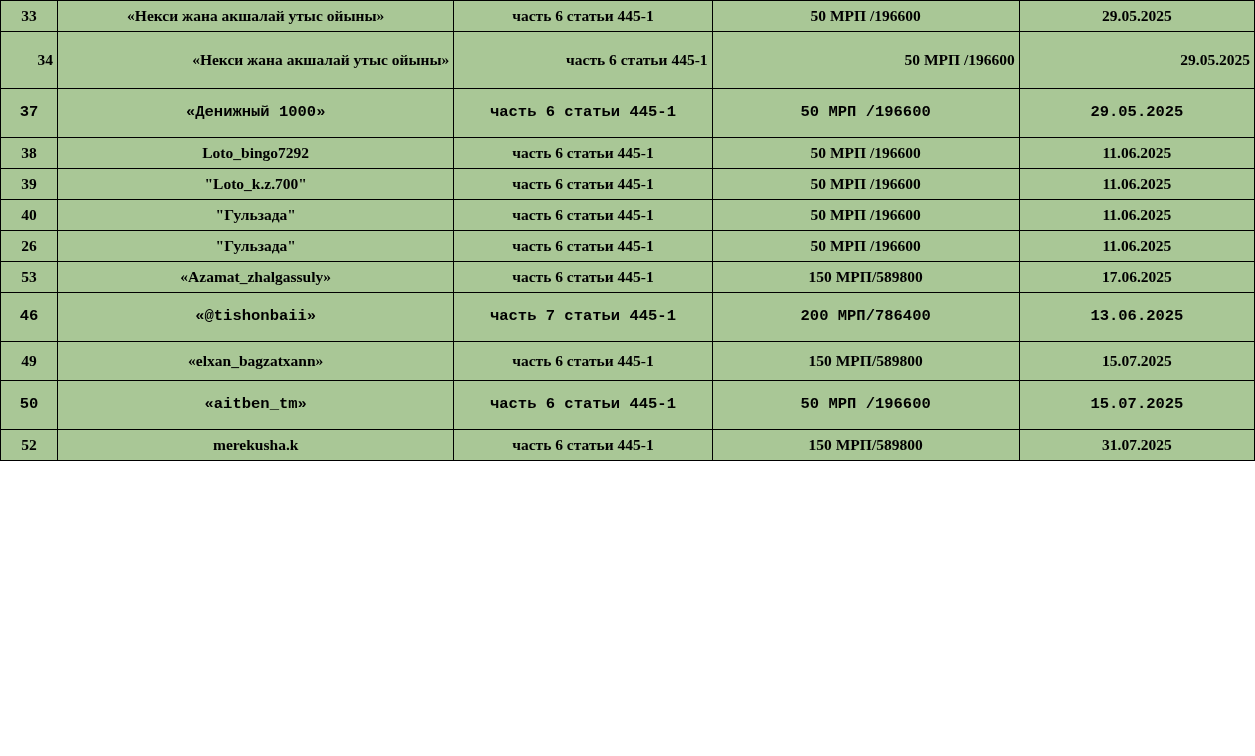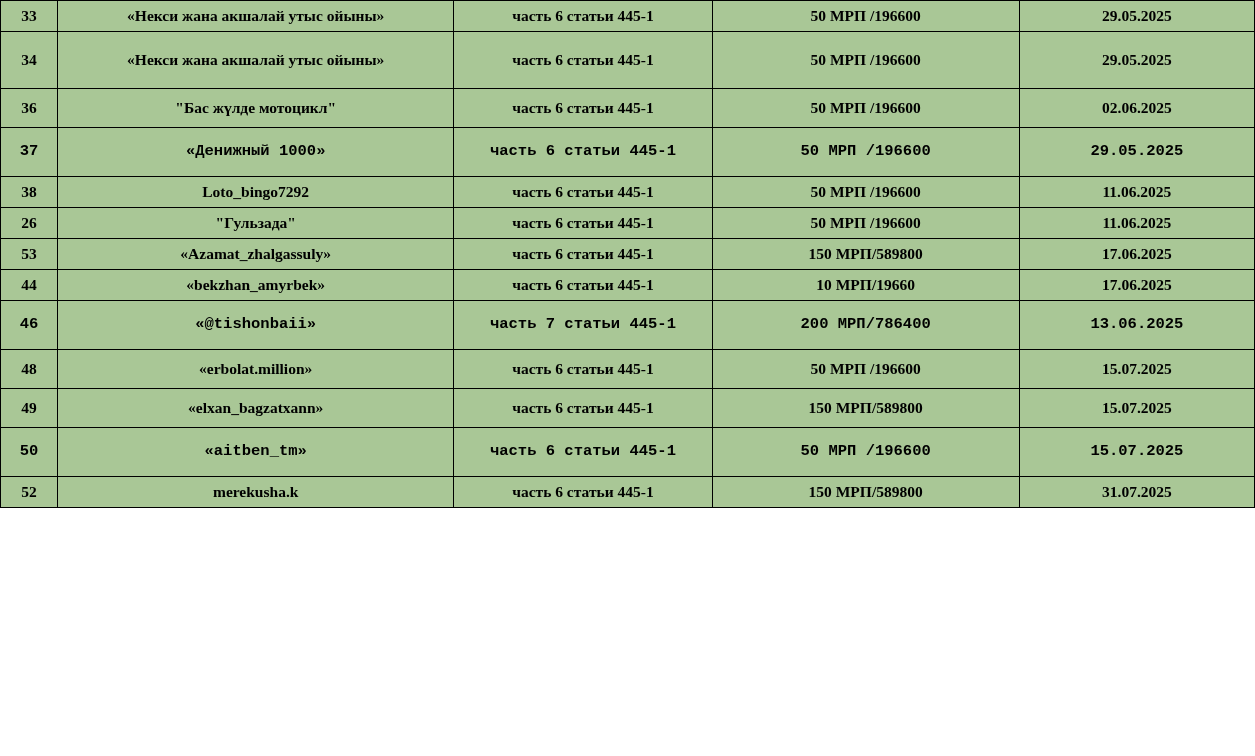"34" tr.h52 td { text-align: none -> right }
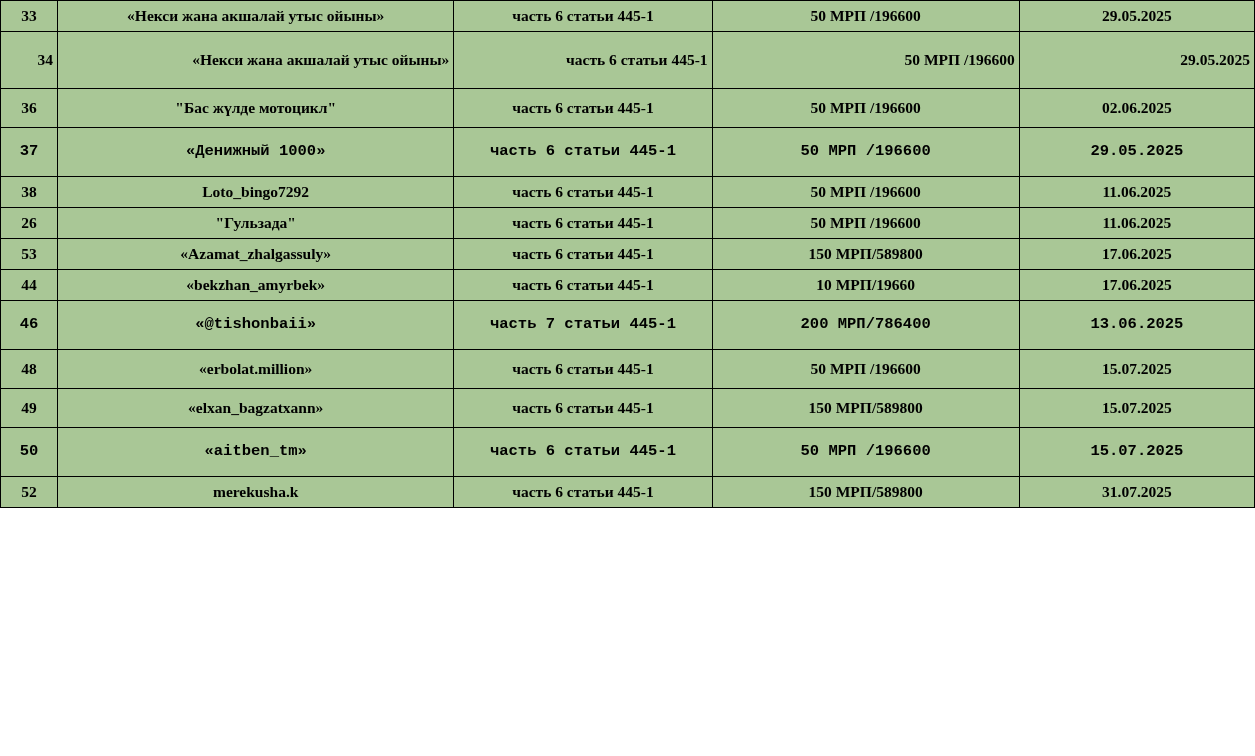"36" tr.h34 { html: <tr> <td>36</td> <td>"Бас жүлде мотоцикл"</td> <td>часть 6 статьи 445-1</td> <td>50 МРП /196600</td> <td>02.06.2025</td> </tr> -> none }
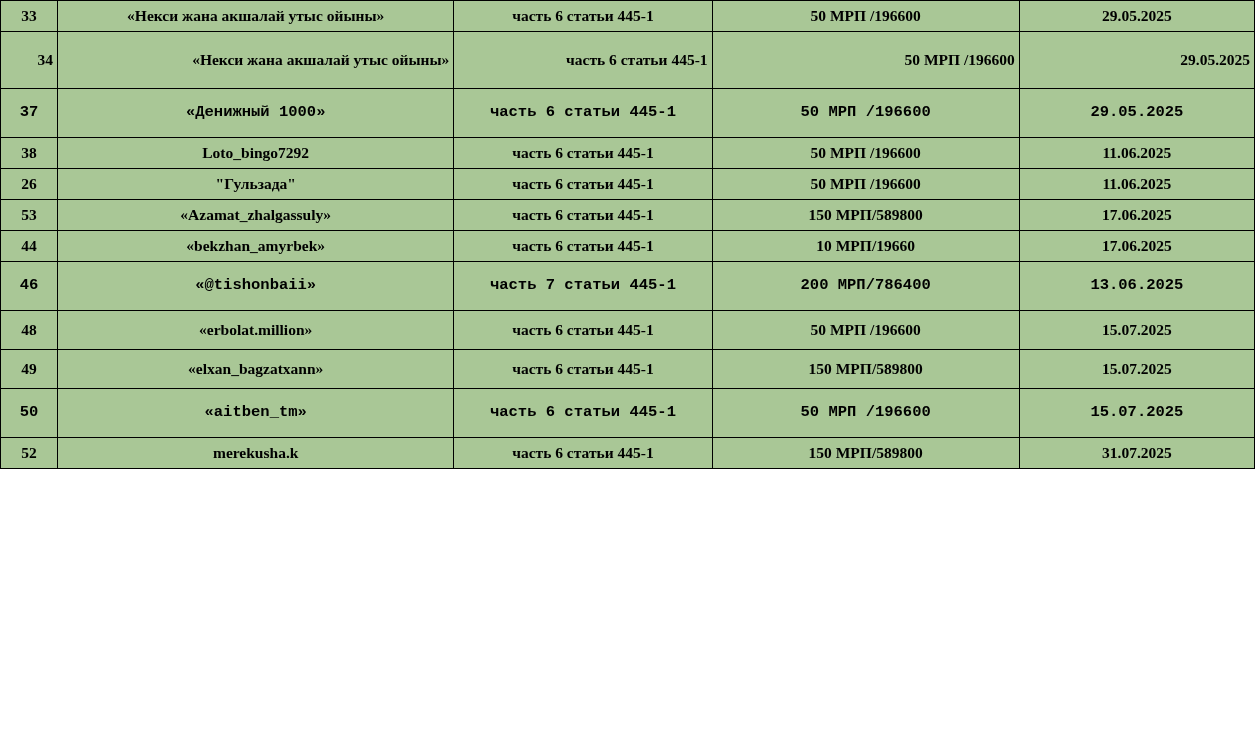"39" tr.h26 { html: none -> <tr> <td>39</td> <td>"Loto_k.z.700"</td> <td>часть 6 статьи 445-1</td> <td>50 МРП /196600</td> <td>11.06.2025</td> </tr> }
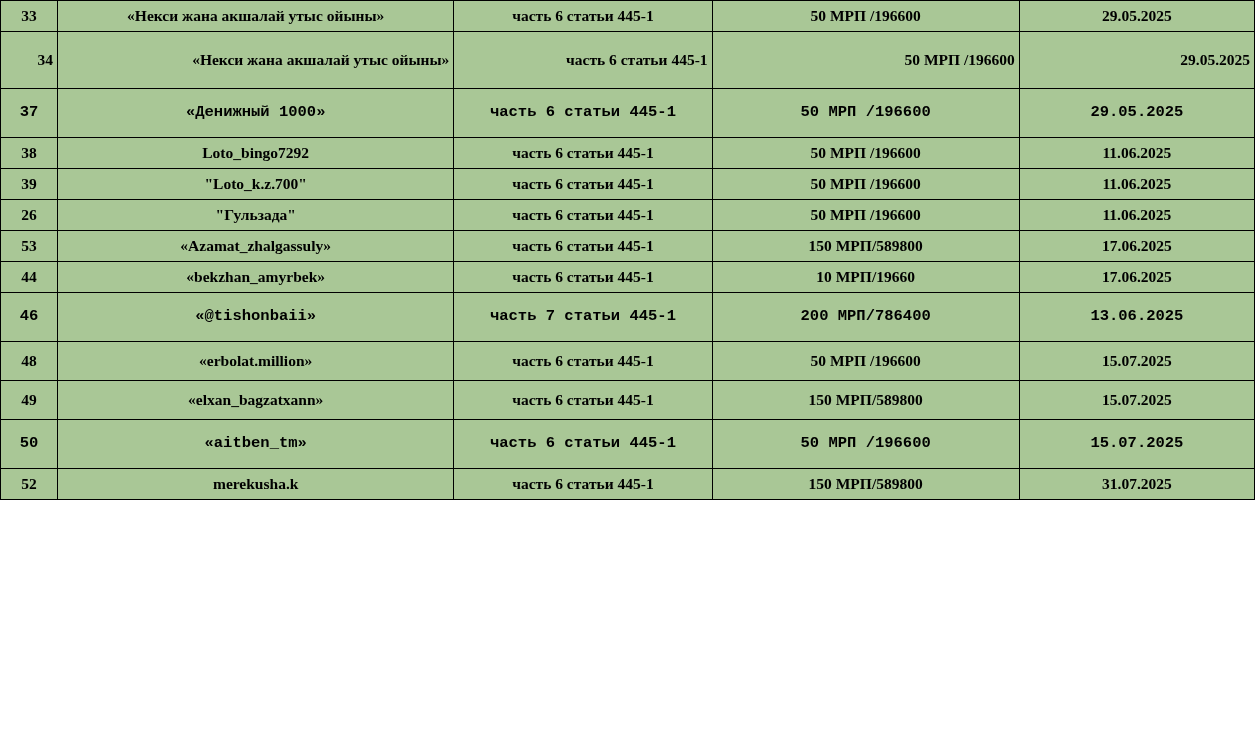"40" tr.h26 { html: none -> <tr> <td>40</td> <td>"Гульзада"</td> <td>часть 6 статьи 445-1</td> <td>50 МРП /196600</td> <td>11.06.2025</td> </tr> }
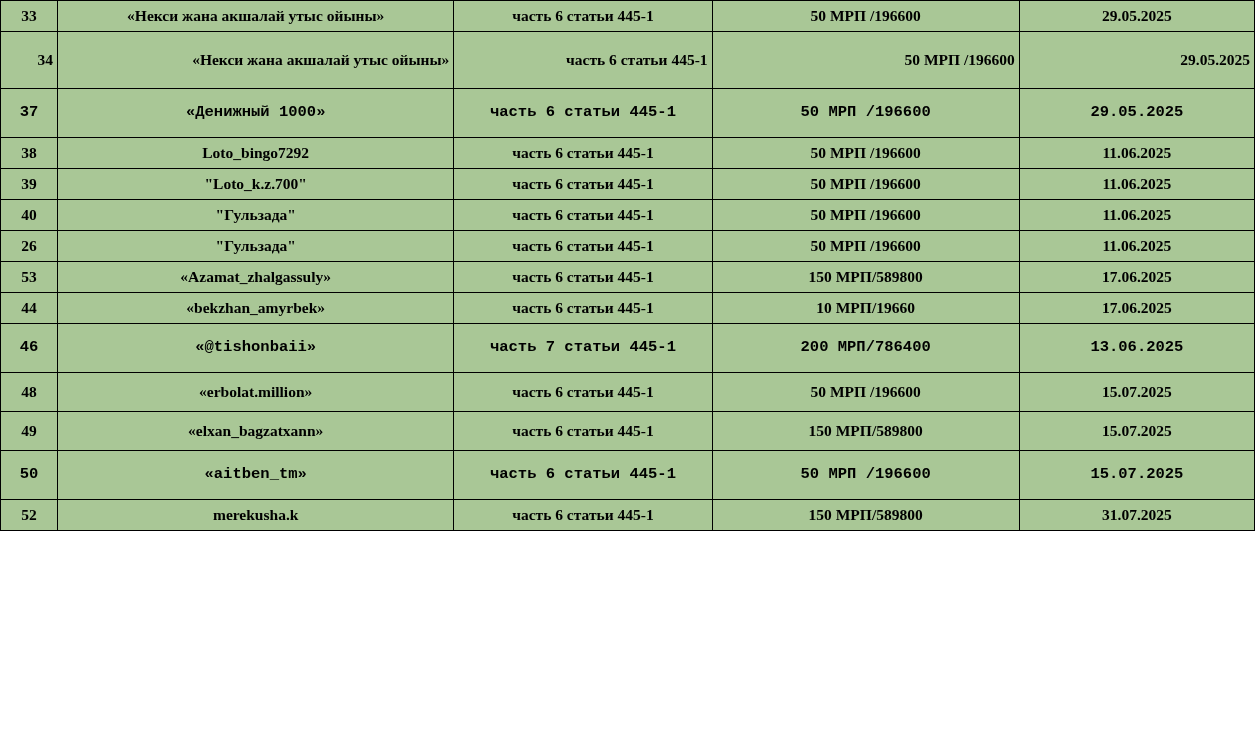"44" tr.h26 { html: <tr> <td>44</td> <td>«bekzhan_amyrbek»</td> <td>часть 6 статьи 445-1</td> <td>10 МРП/19660</td> <td>17.06.2025</td> </tr> -> none }
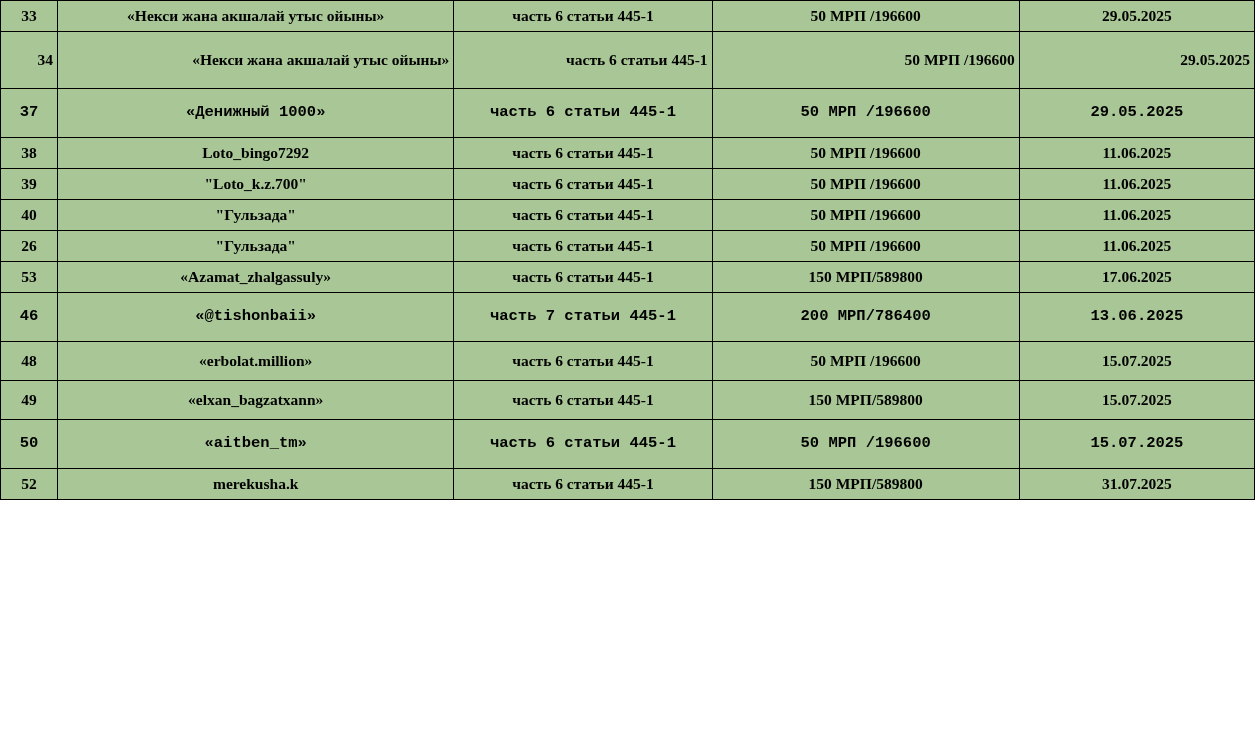"48" tr.h34 { html: <tr> <td>48</td> <td>«erbolat.million»</td> <td>часть 6 статьи 445-1</td> <td>50 МРП /196600</td> <td>15.07.2025</td> </tr> -> none }
